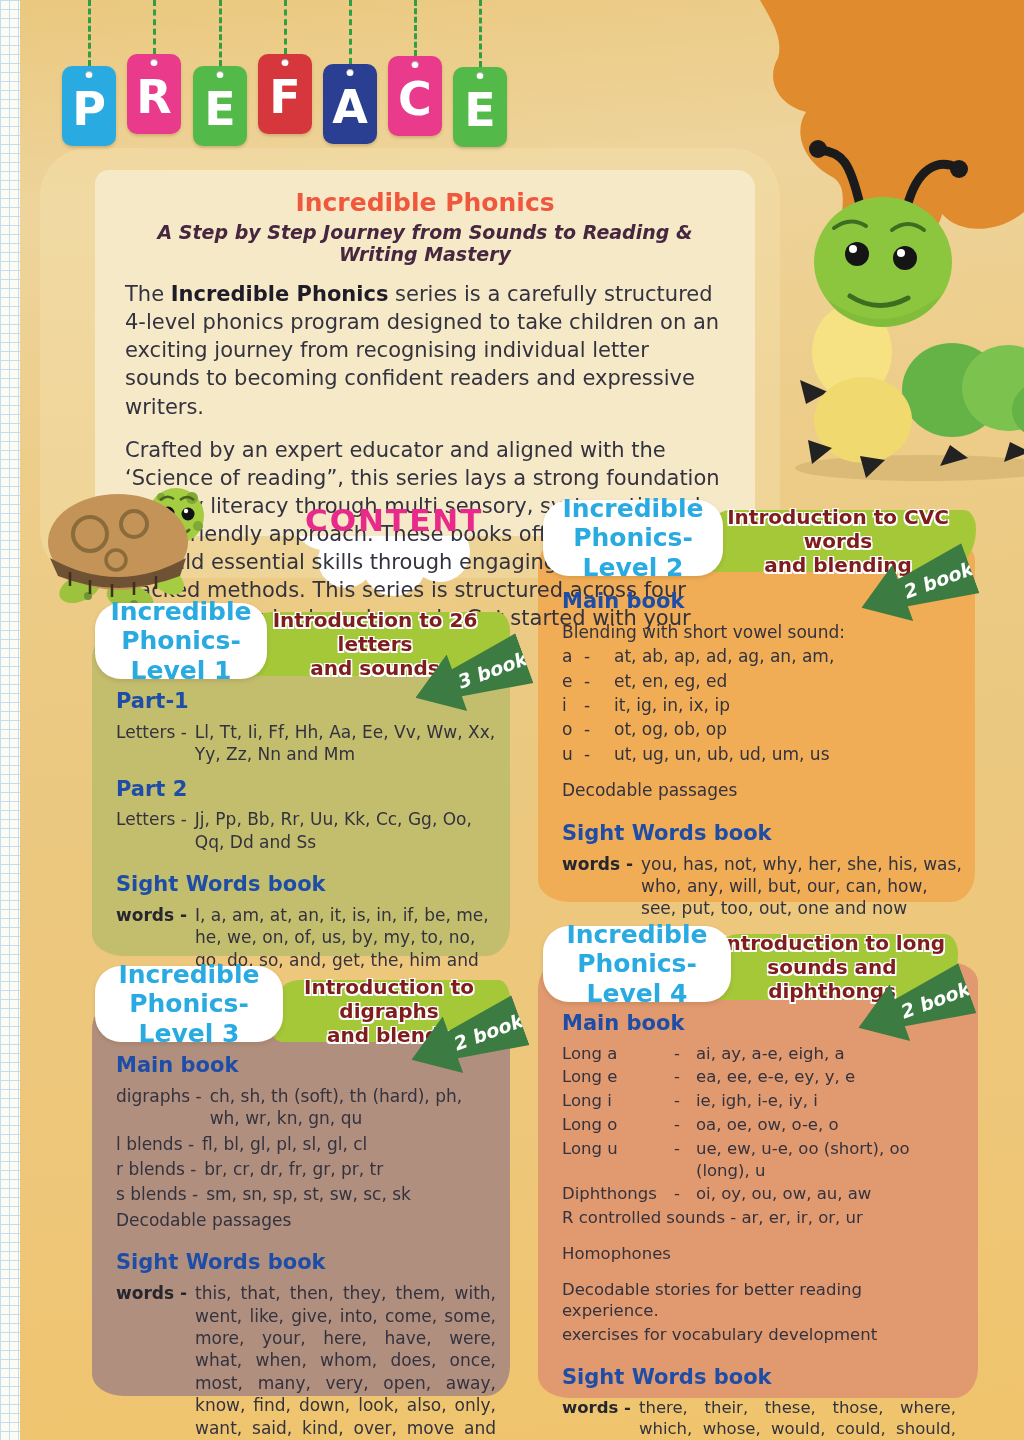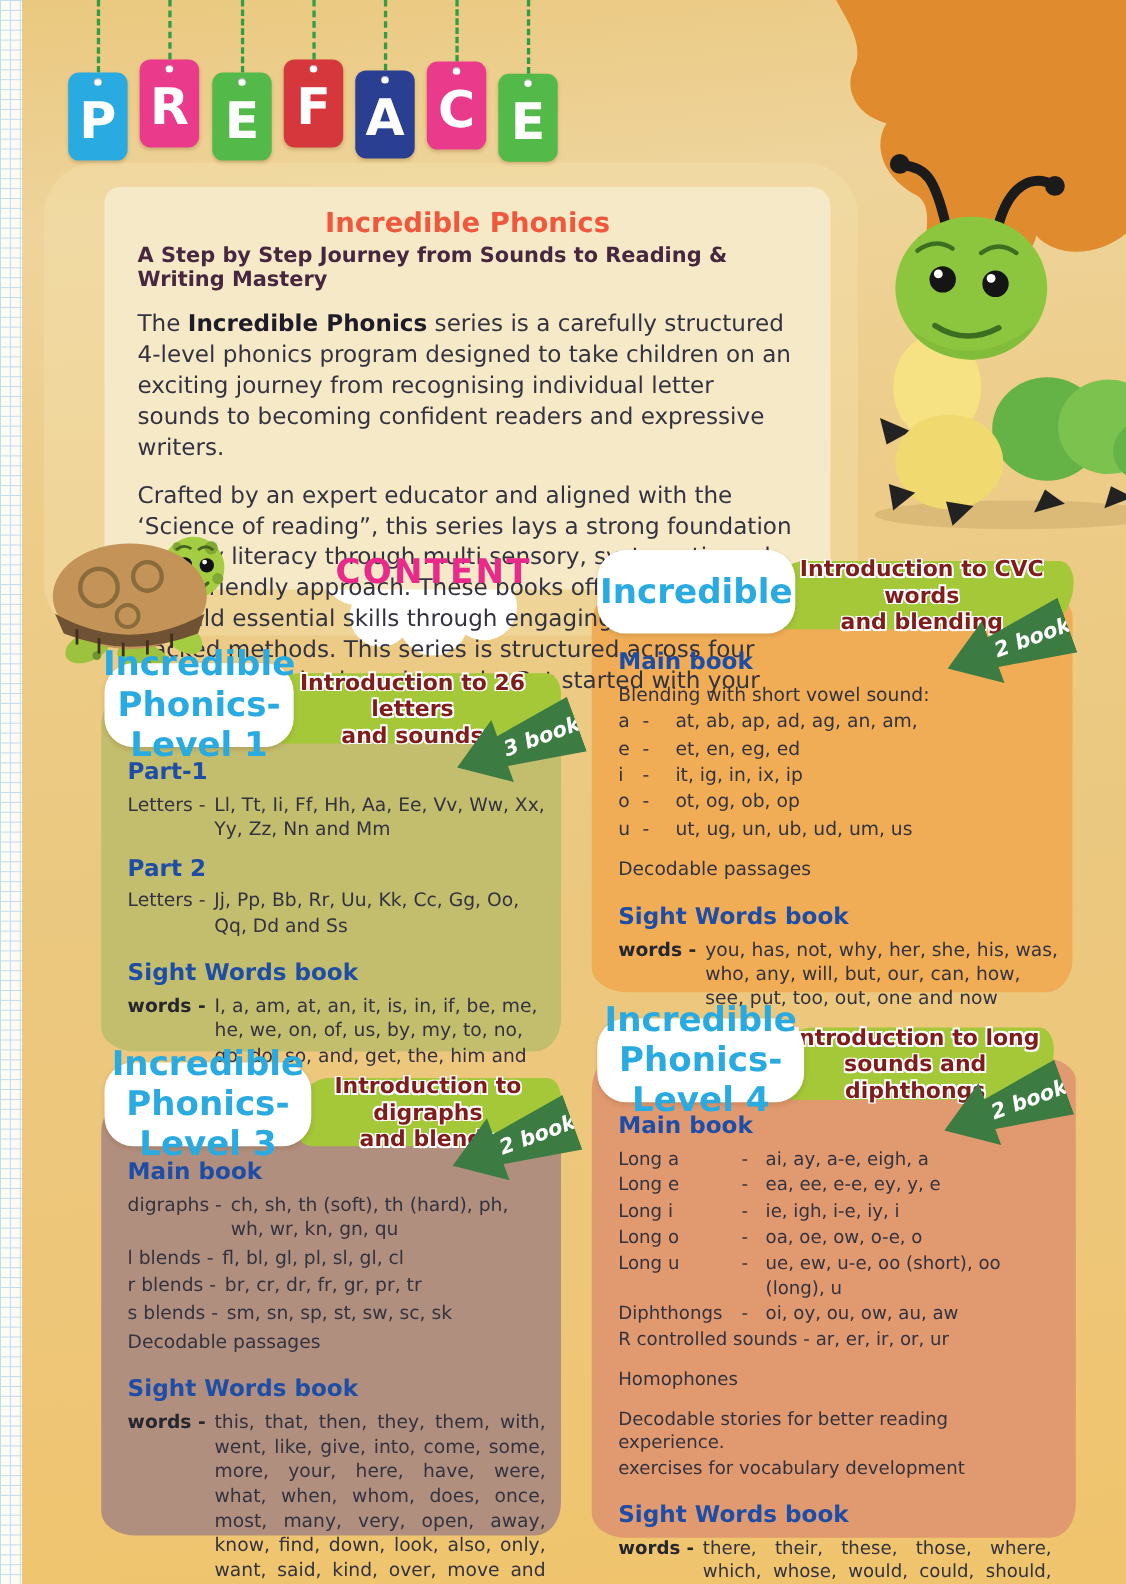"A Step by Step Journey" .intro-sub { font-style: none -> italic; text-align: none -> center }
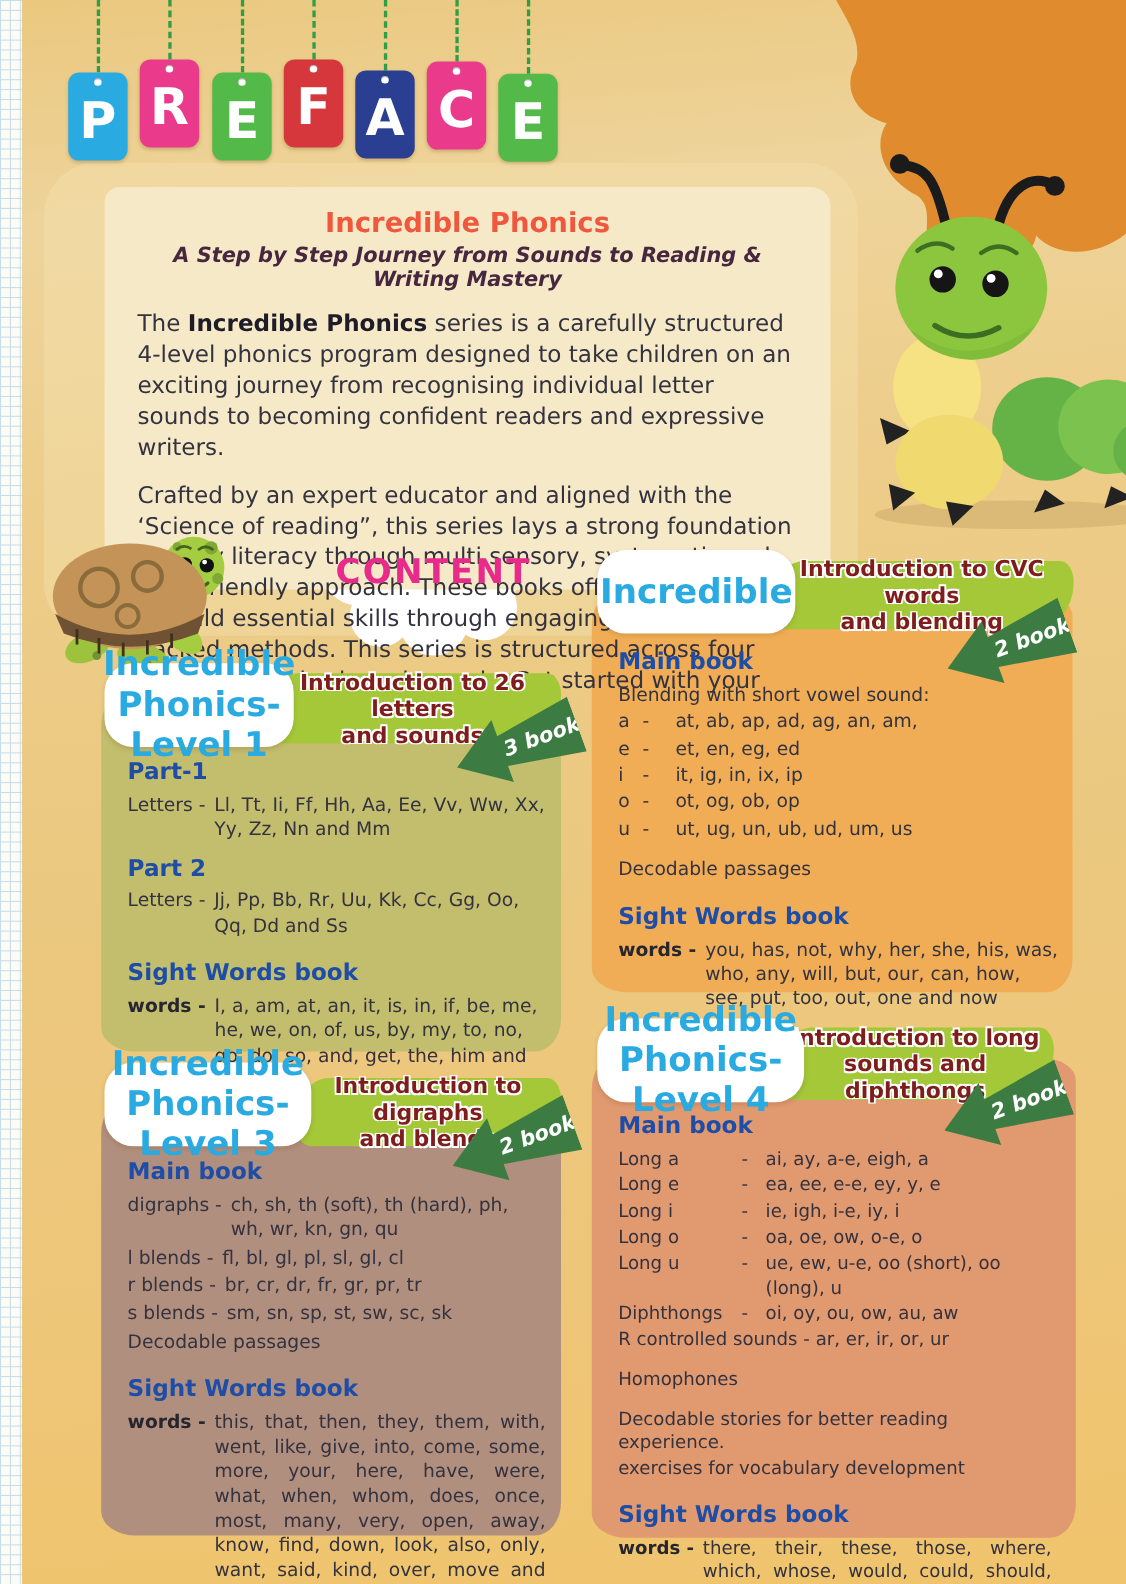"Incredible" .bubble .lv-title { font-size: 31px -> 25px }
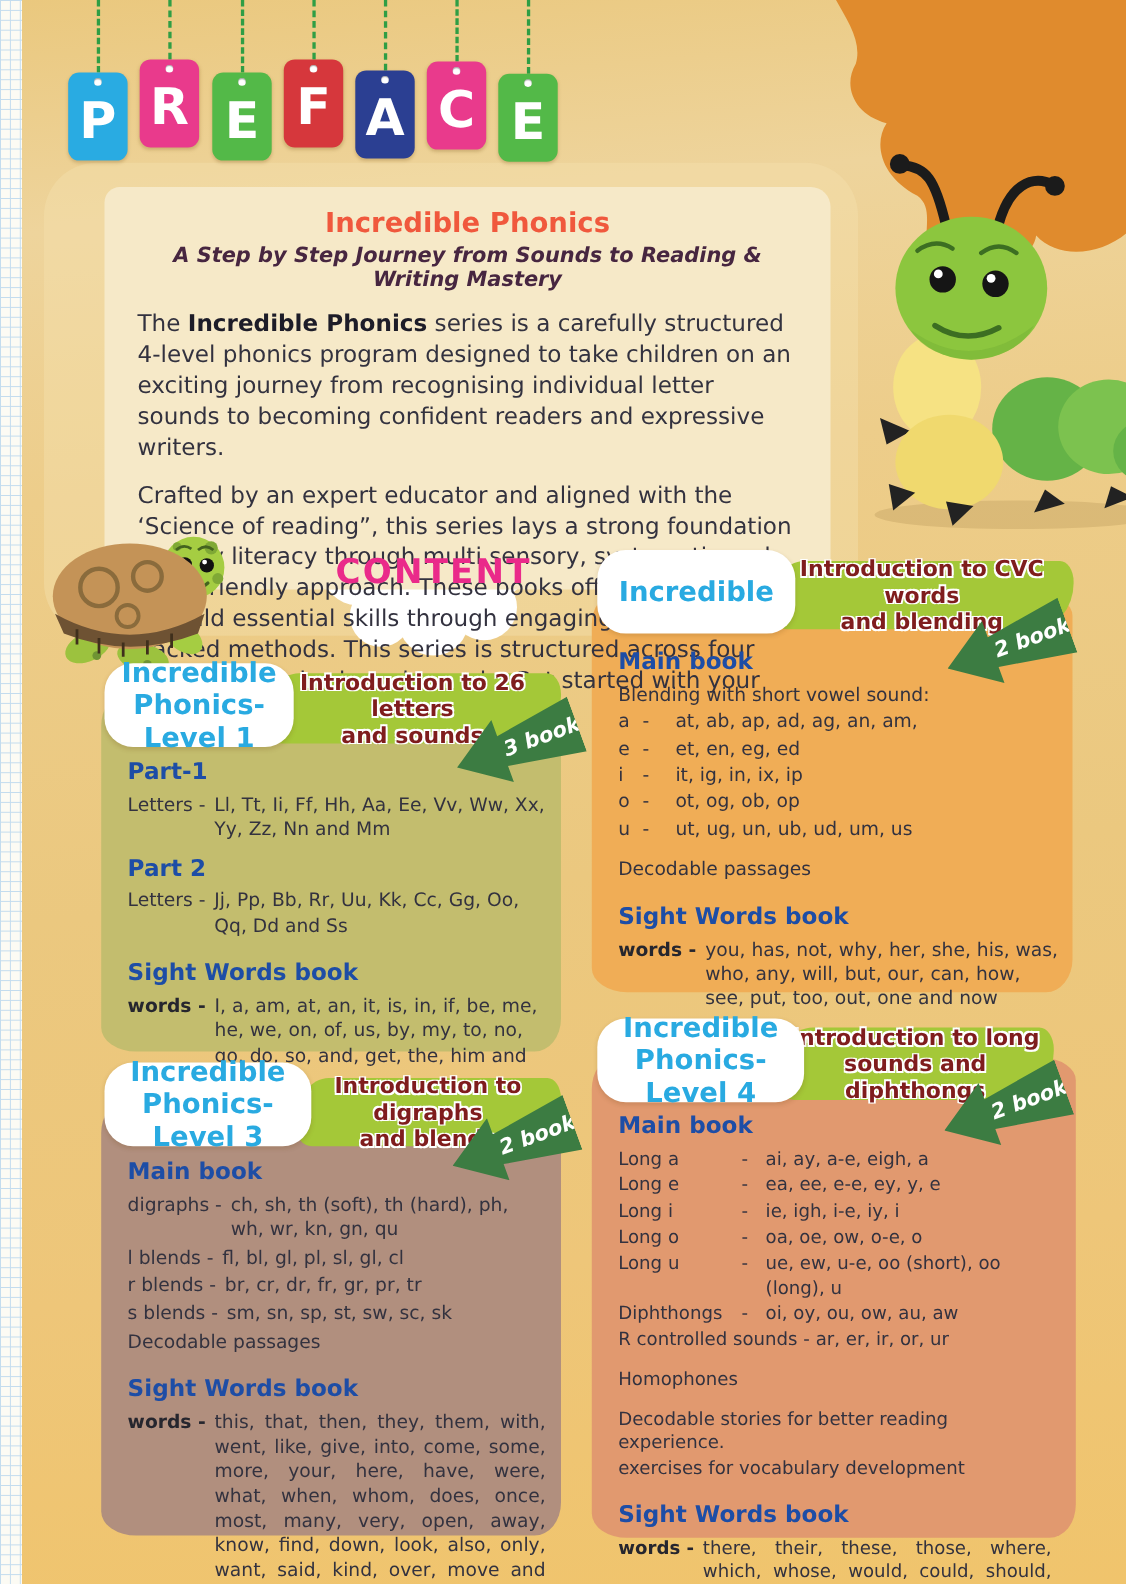"Phonics-Level 2" span { html: none -> <span>Phonics-Level 2</span> }
